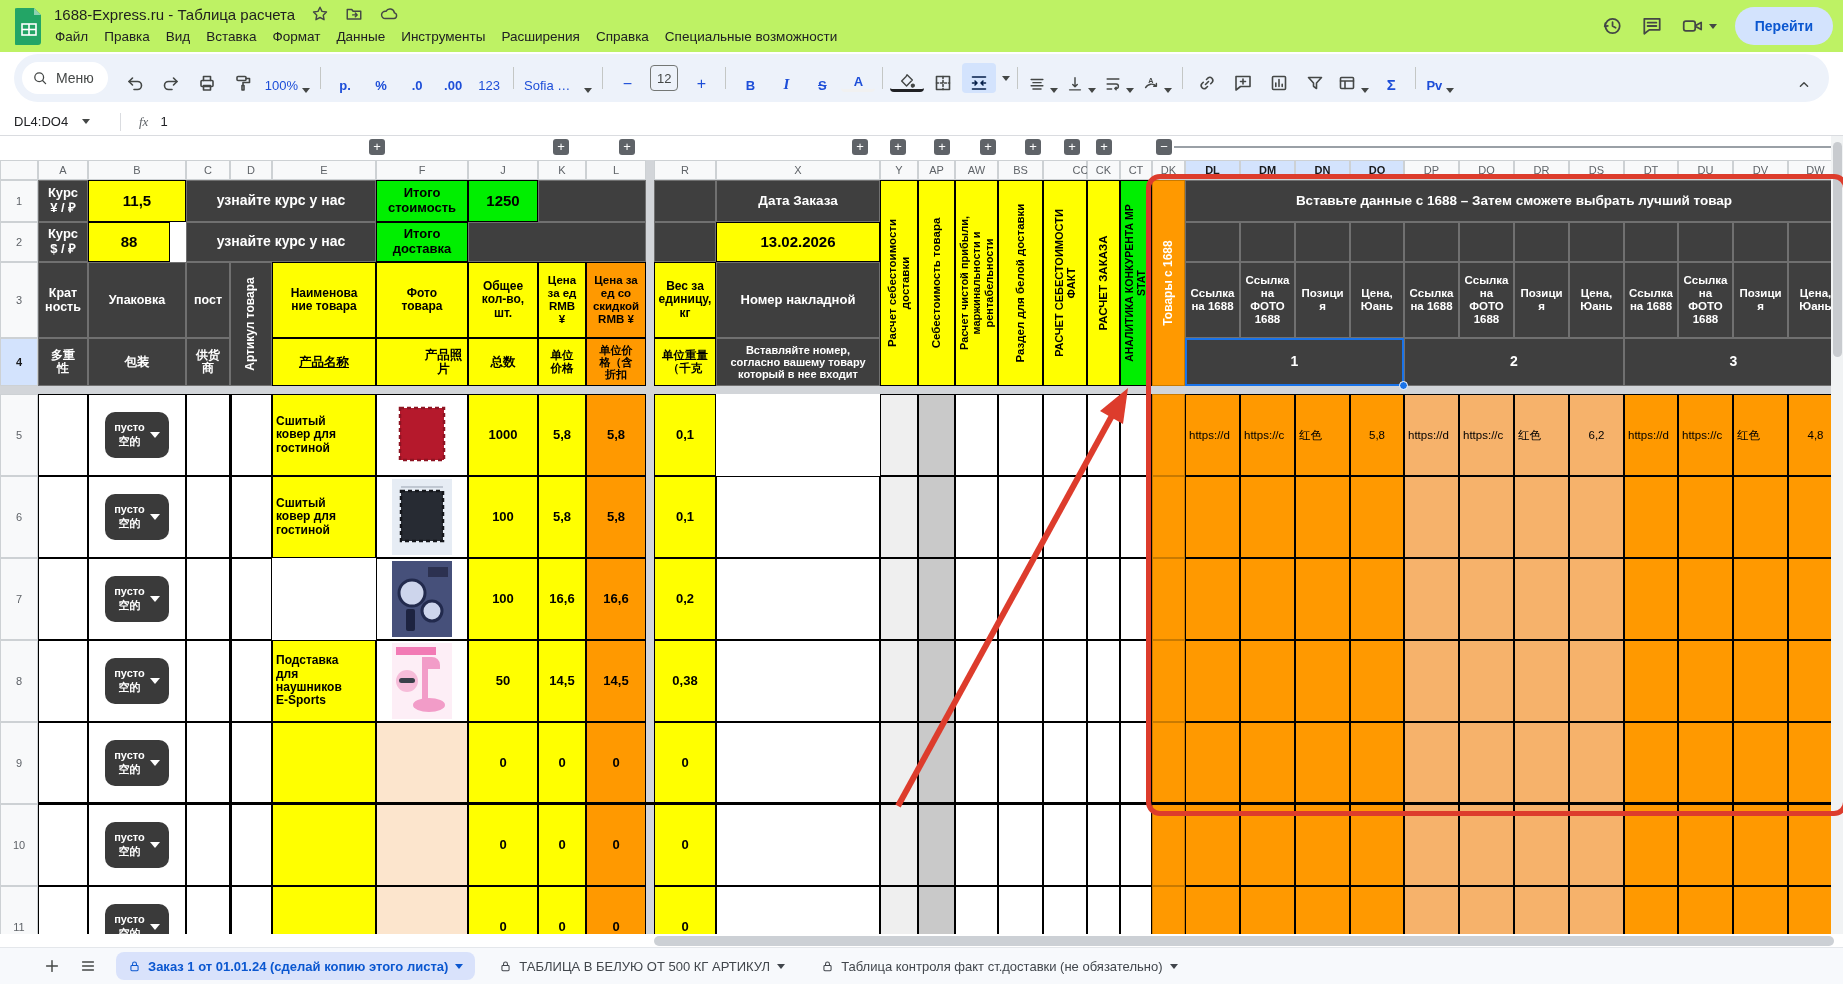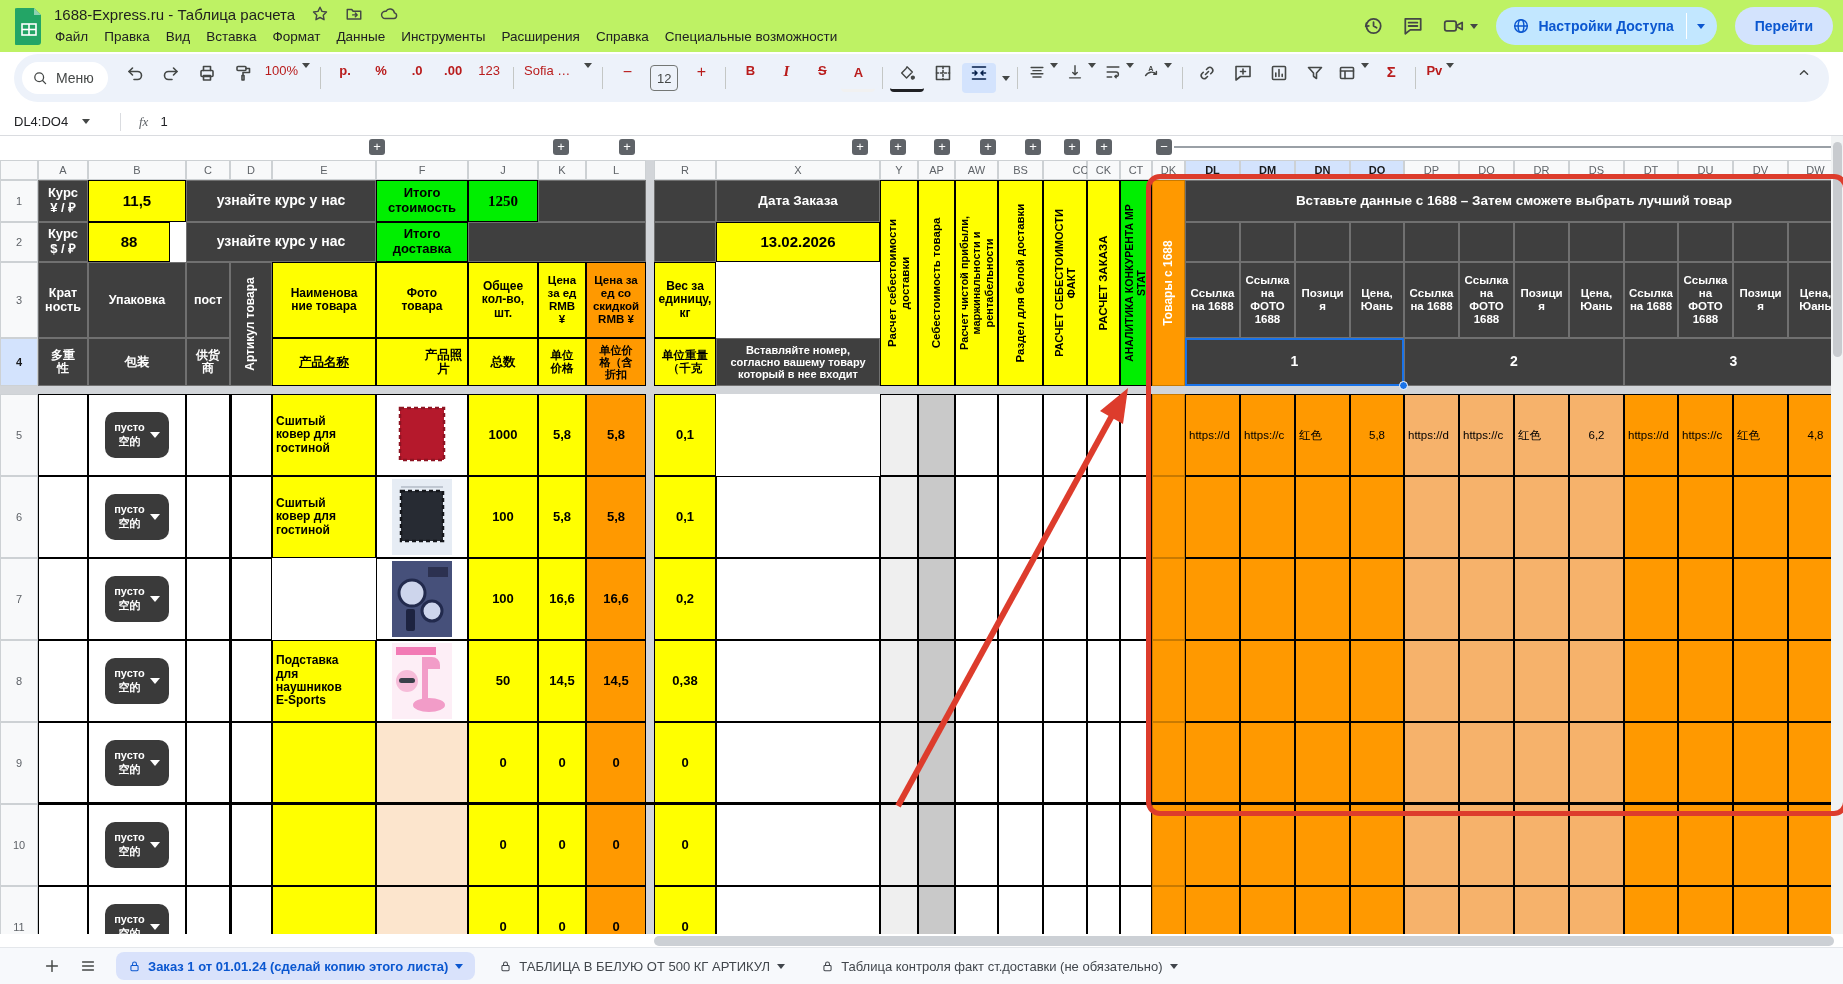"Настройки Доступа" div.pill { html: <div> <svg> <circle></circle> <ellipse></ellipse> <path></path> </svg> <span>Настройки Доступа</span> <span></span> <span></span> </div> -> none }
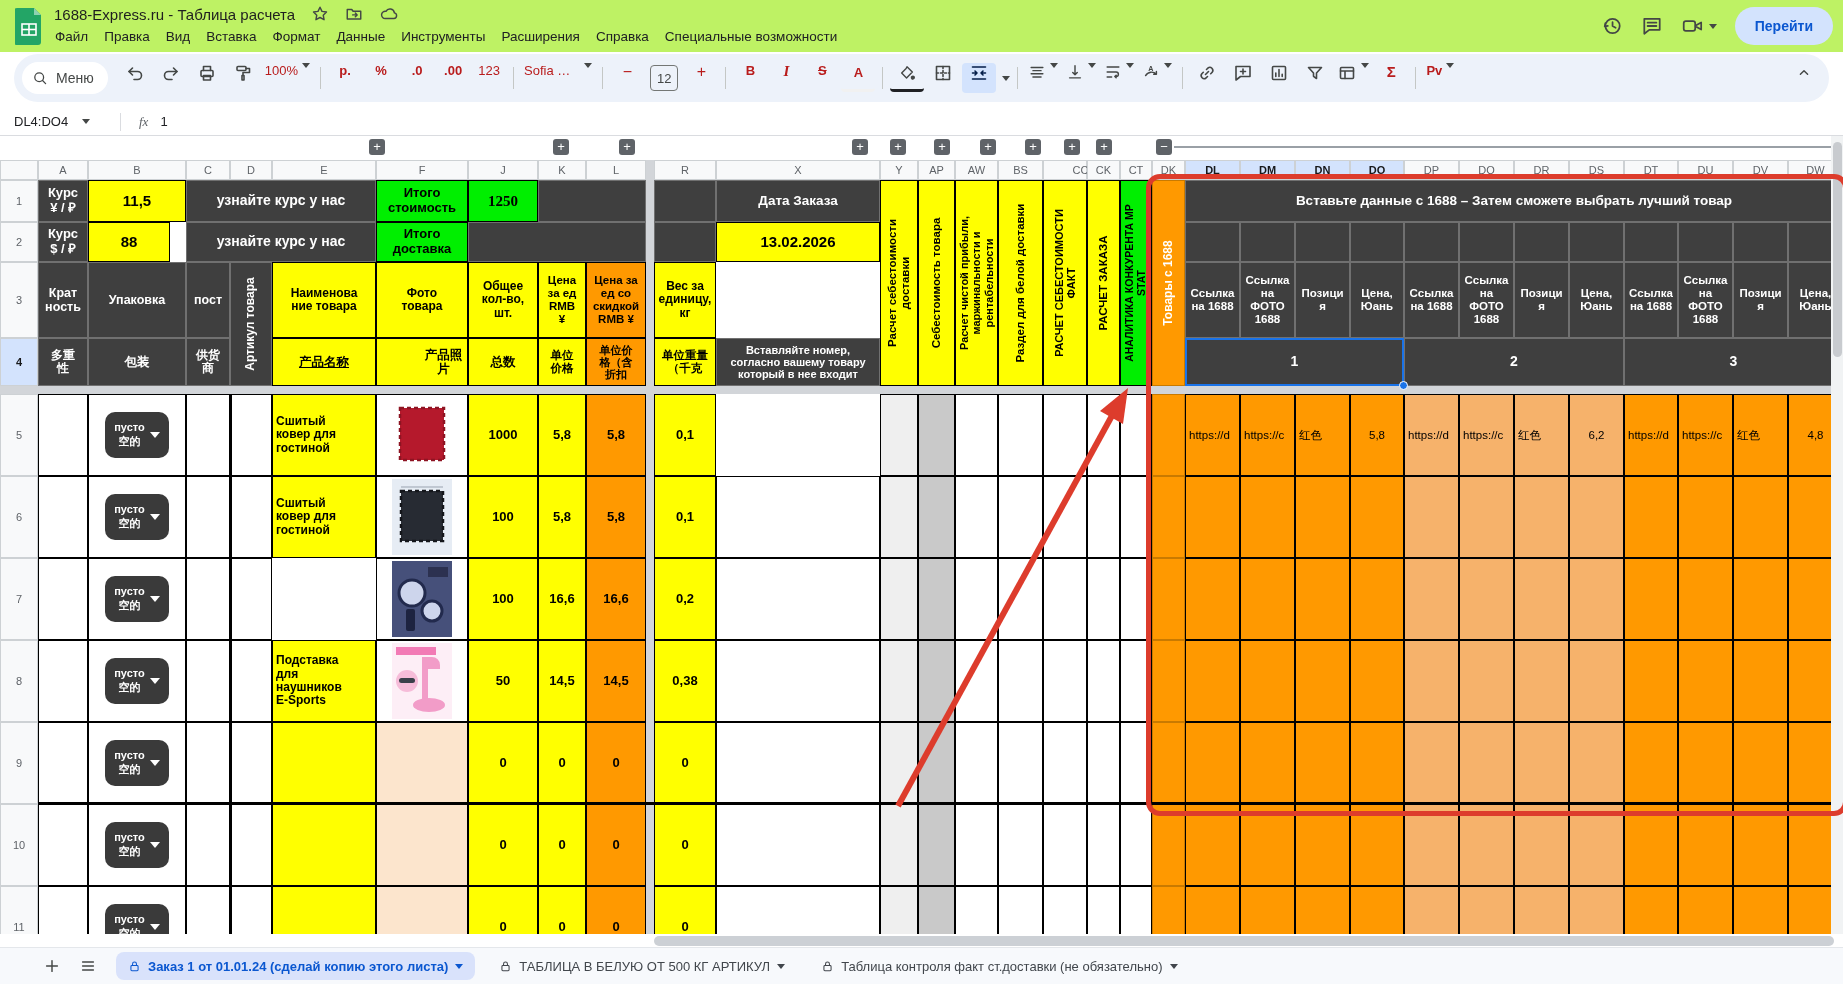"100%" .ti { align-items: flex-start -> flex-end; color: #b91c1c -> #1d4ed8 }
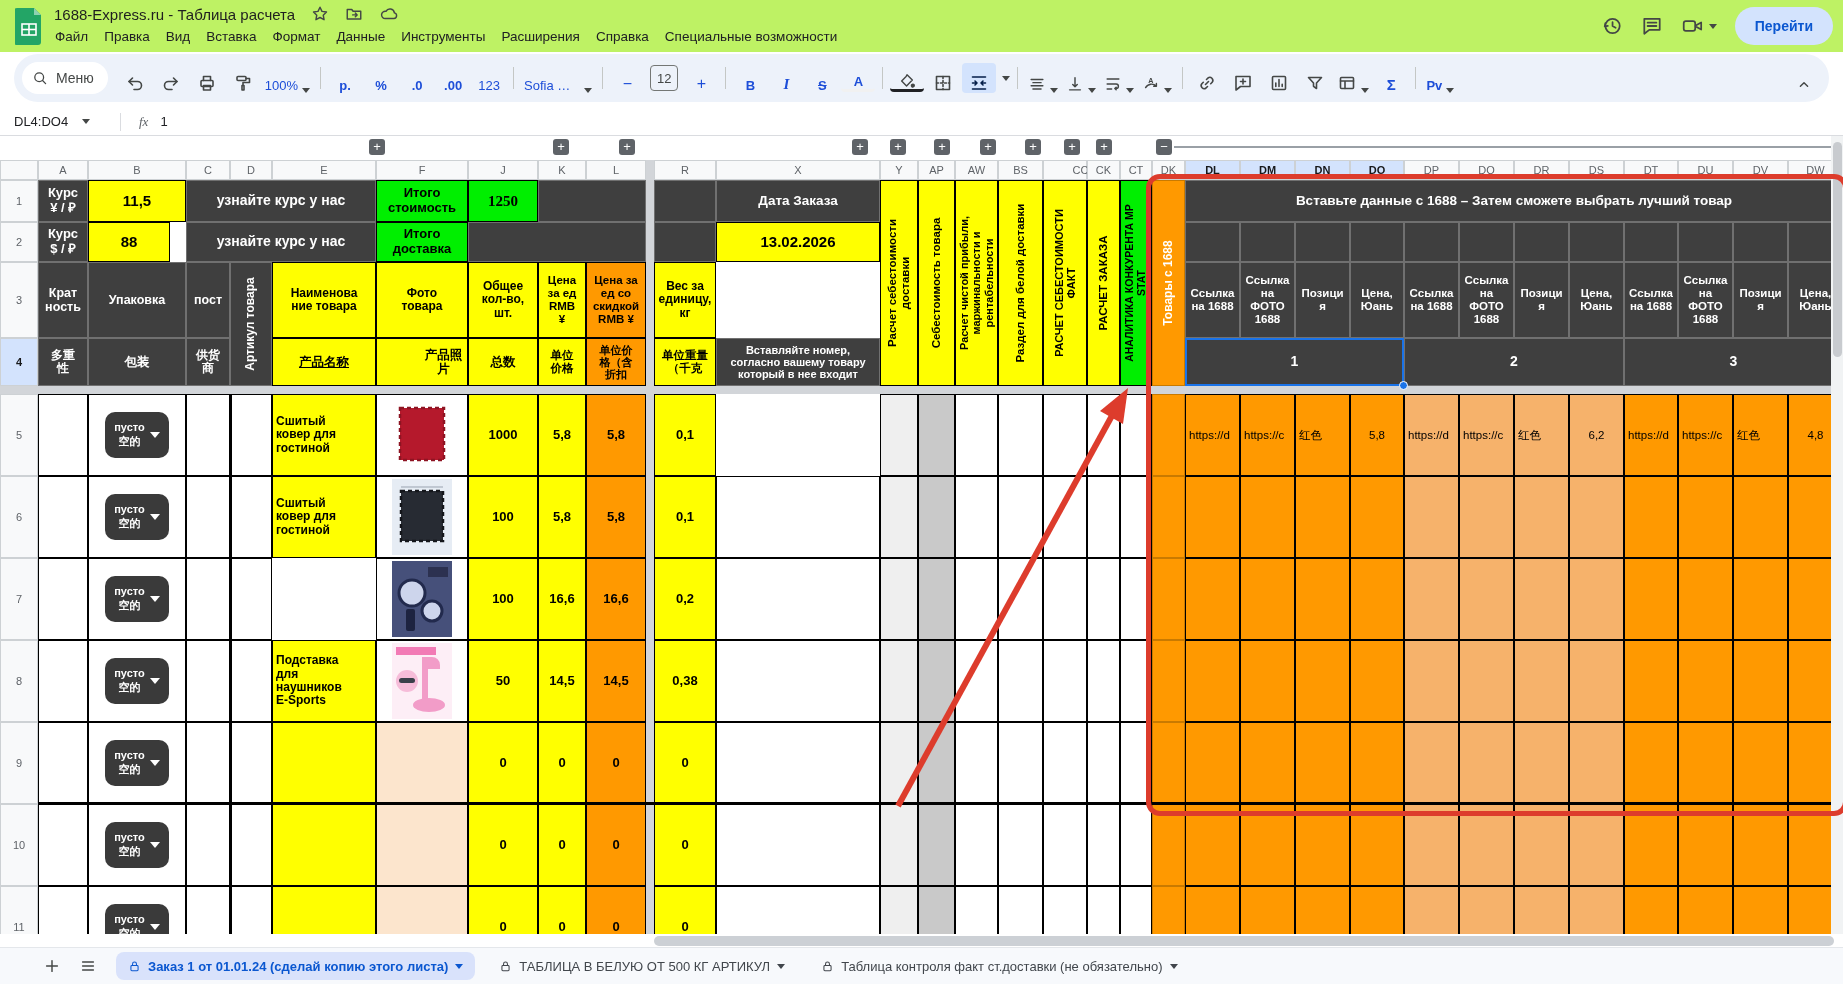"1250" div.c { font-family: Liberation Serif, serif -> none }
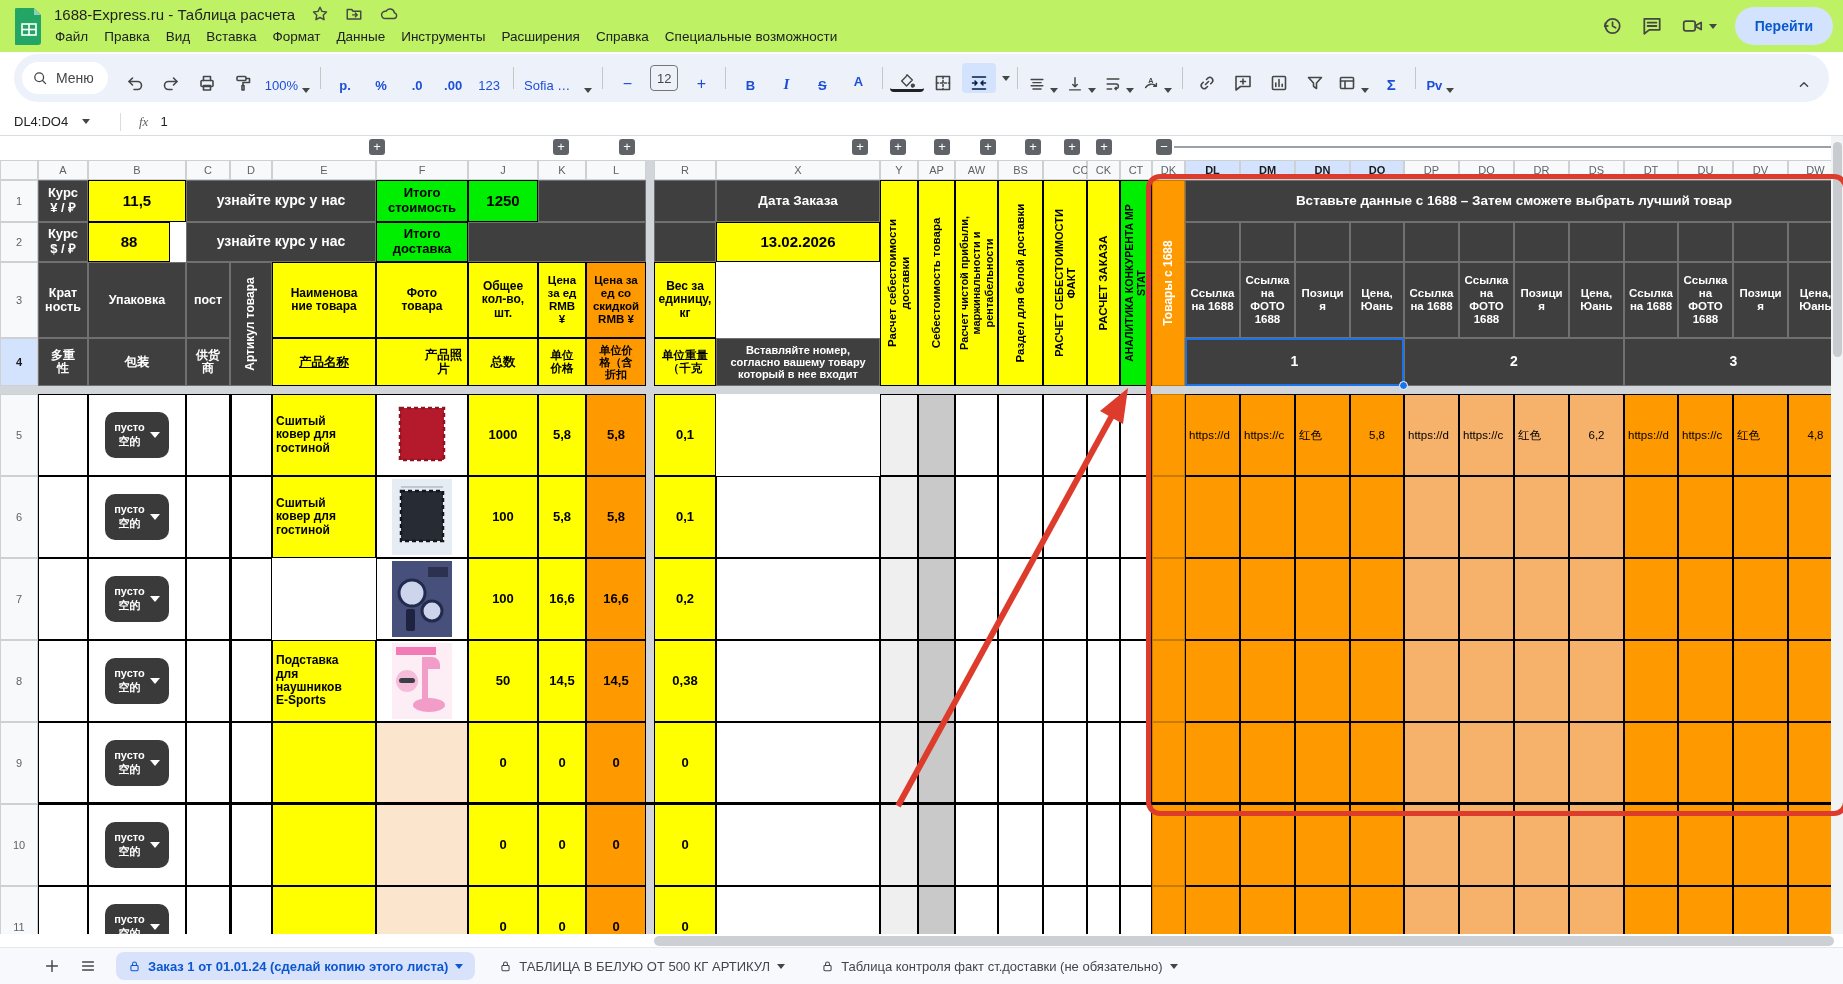"Номер накладной" div.c { html: none -> <div>Номер накладной</div> }
